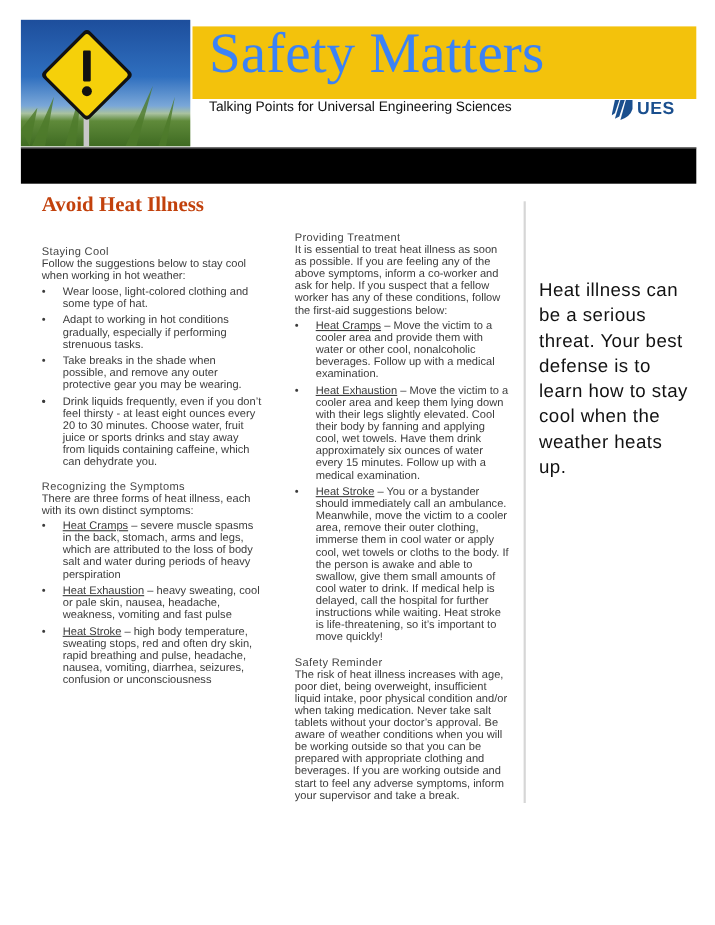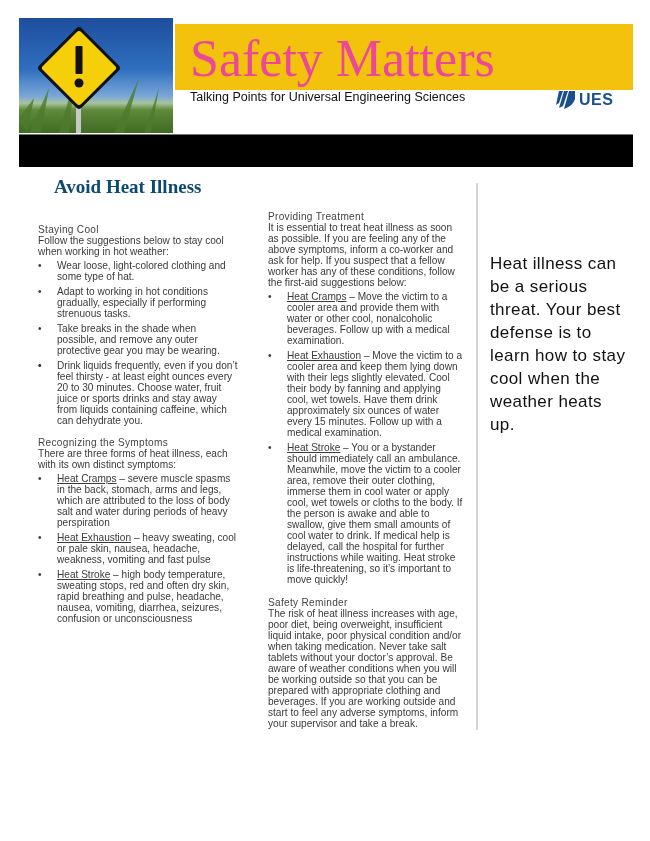"Safety Matters" .title { color: #ec4899 -> #3b82f6; top: 26px -> 16px }
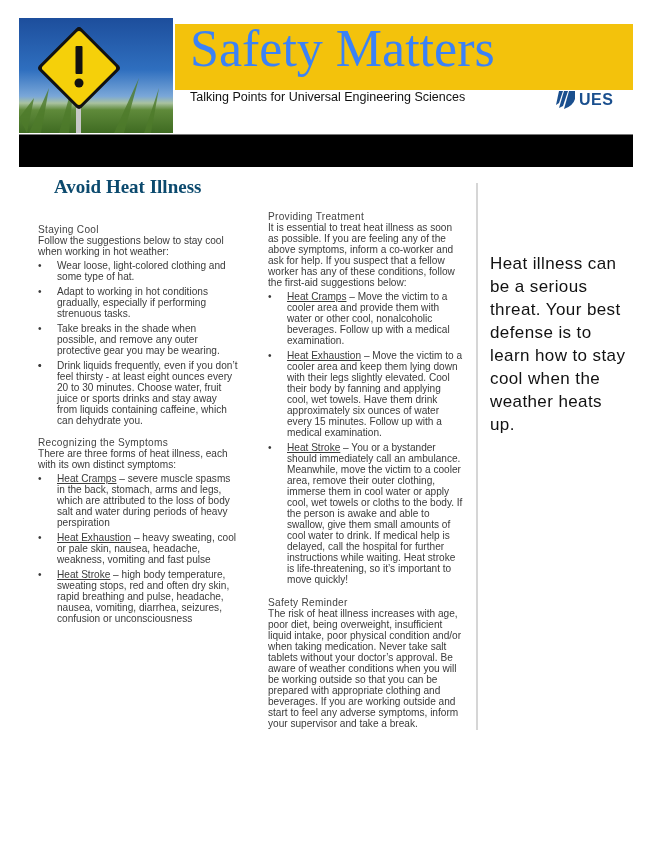"Avoid Heat Illness" .headline { color: #0c4a6e -> #c2410c; margin: 0 0 15px 16px -> 0 0 15px 0 }
